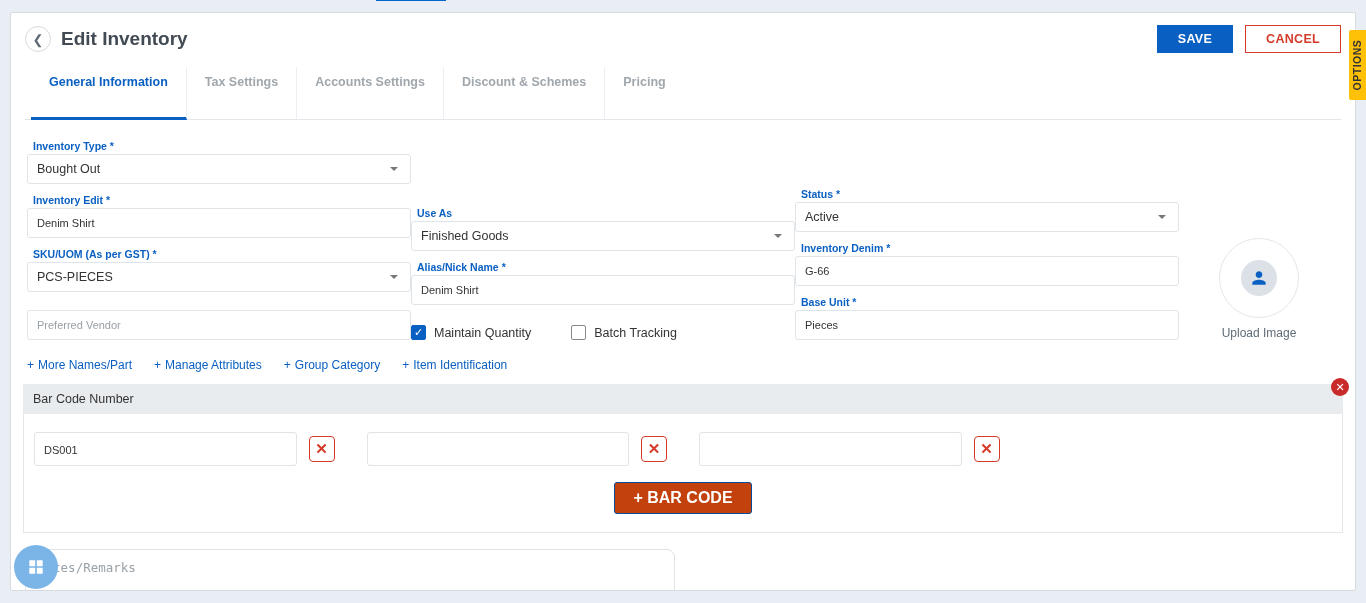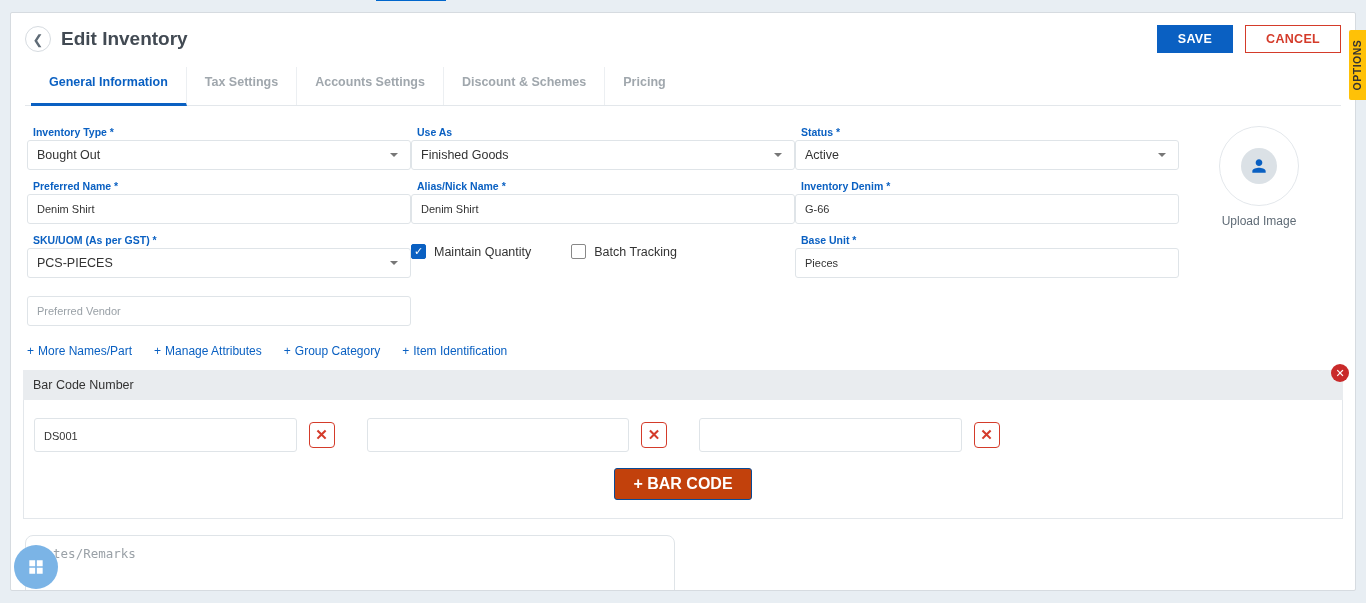"General Information" .tab { padding: 8px 18px 14px 18px -> 8px 18px 28px 18px }
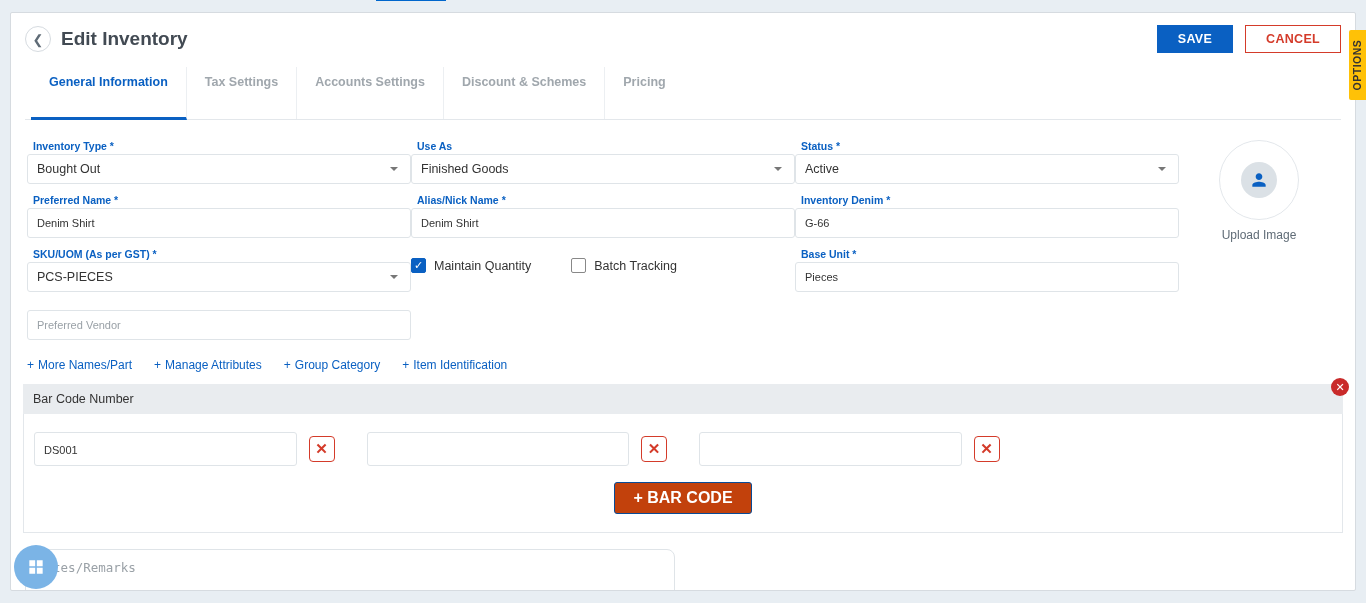"Inventory Type *" .form-area { align-items: none -> flex-end }
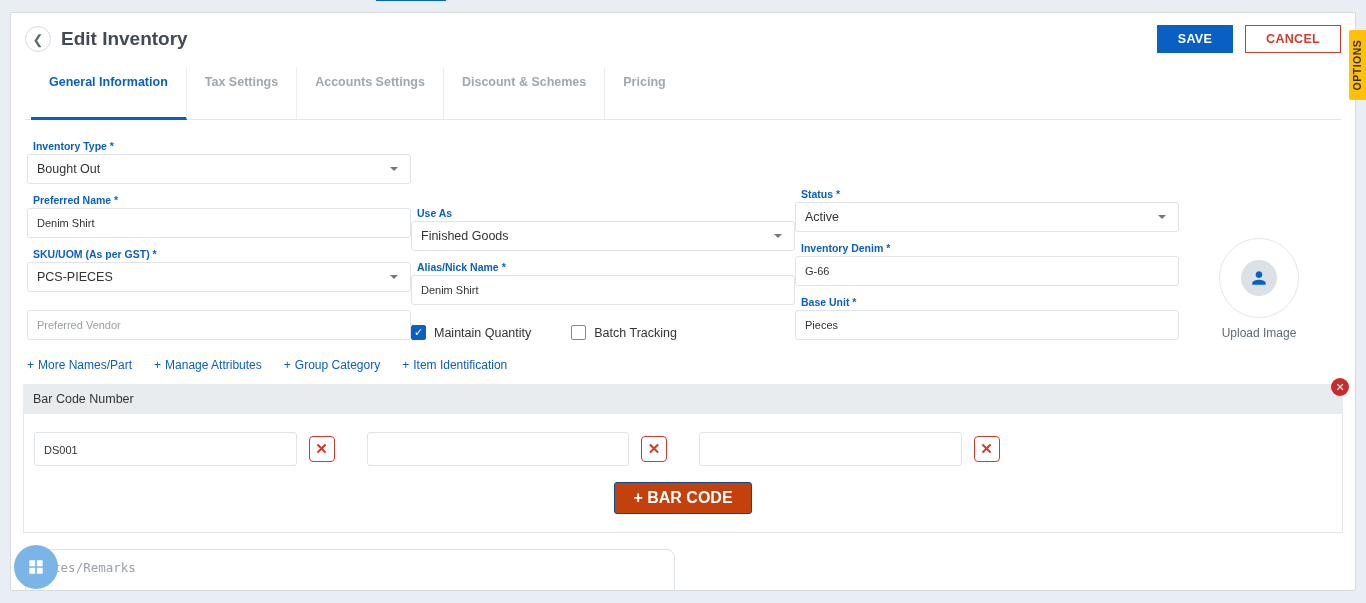"Preferred Name *" div.field-label { text: Preferred Name -> Inventory Edit }
